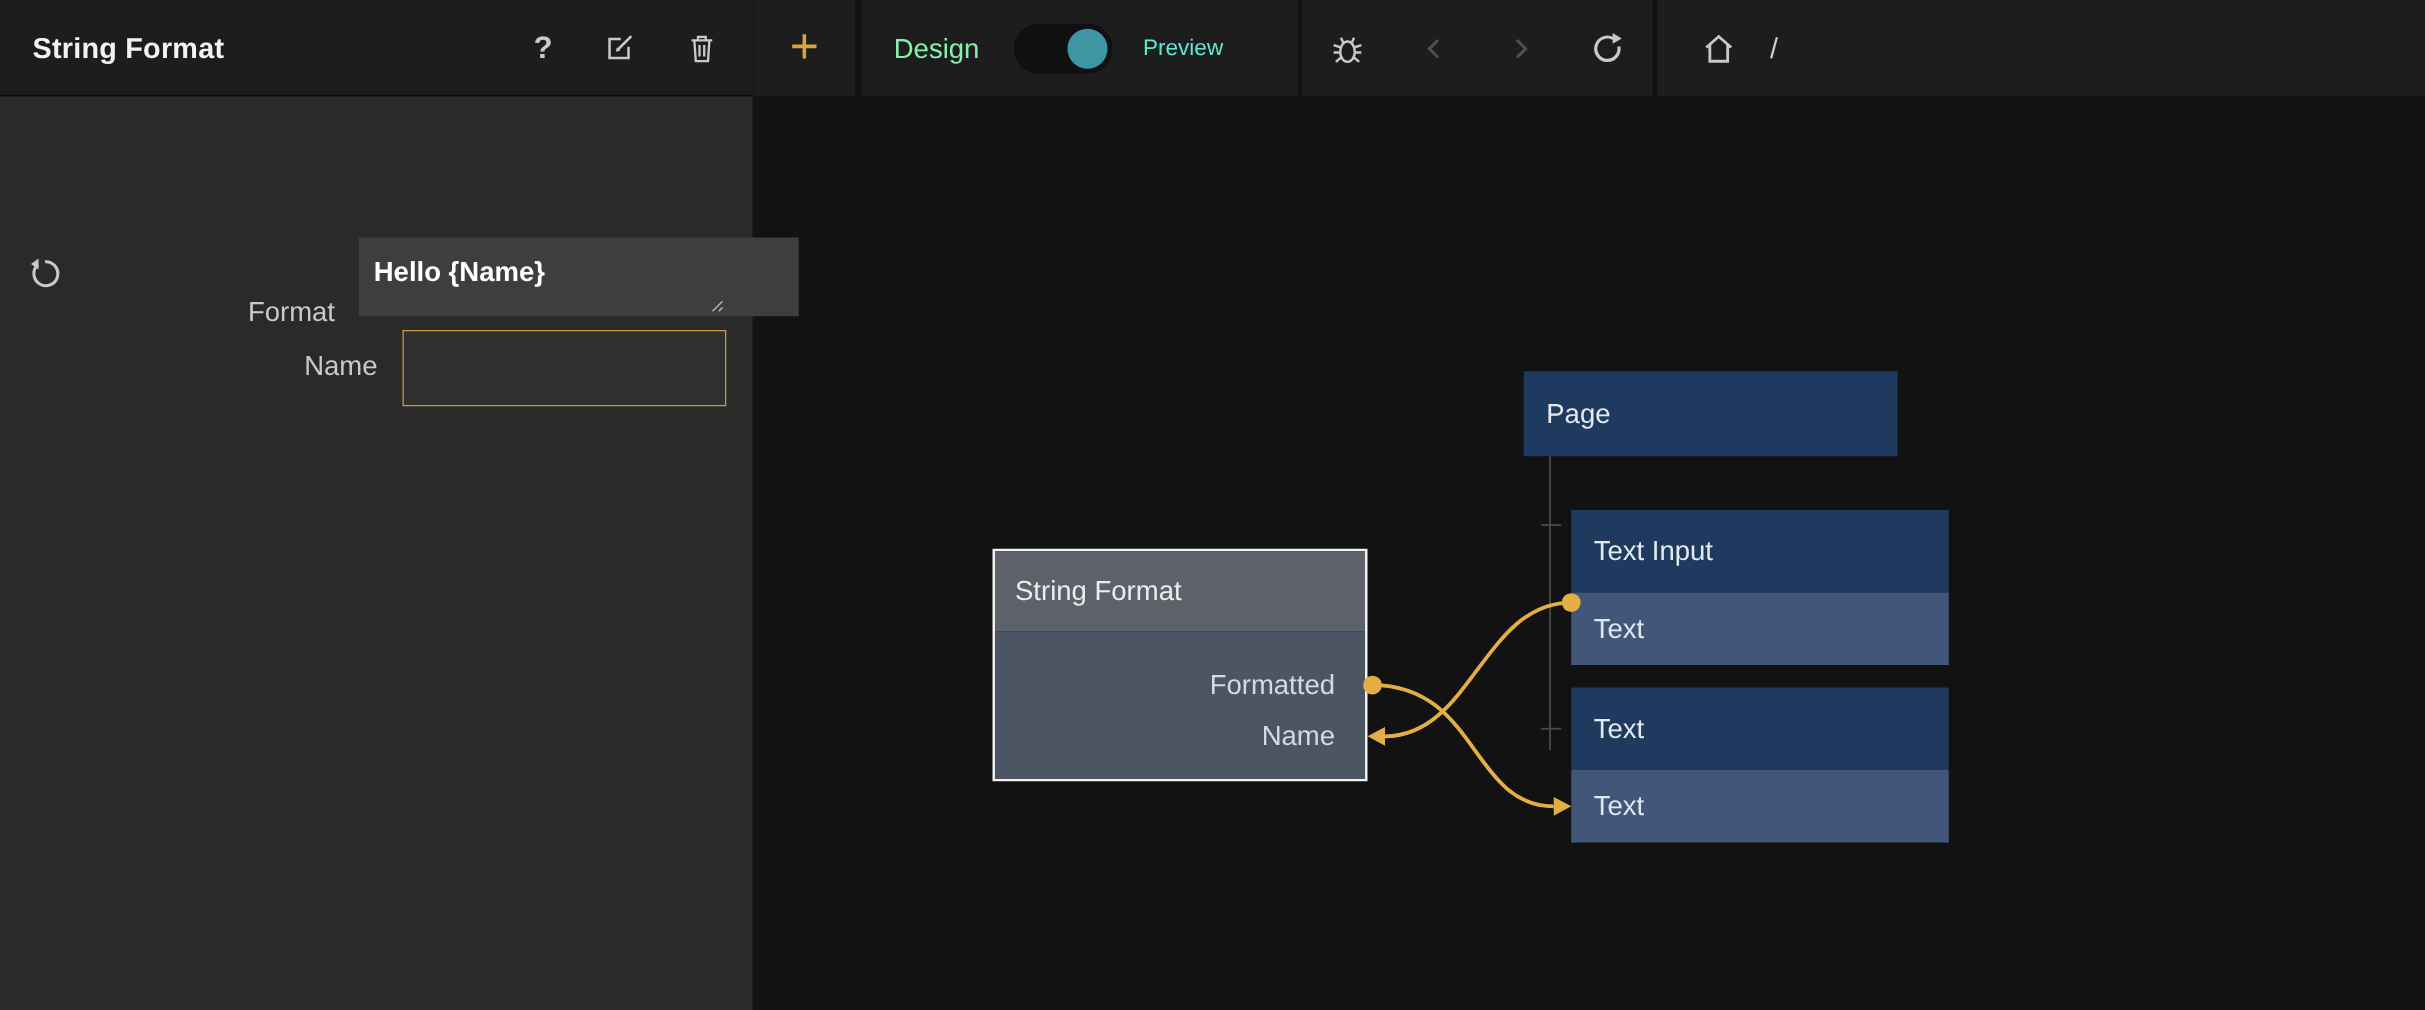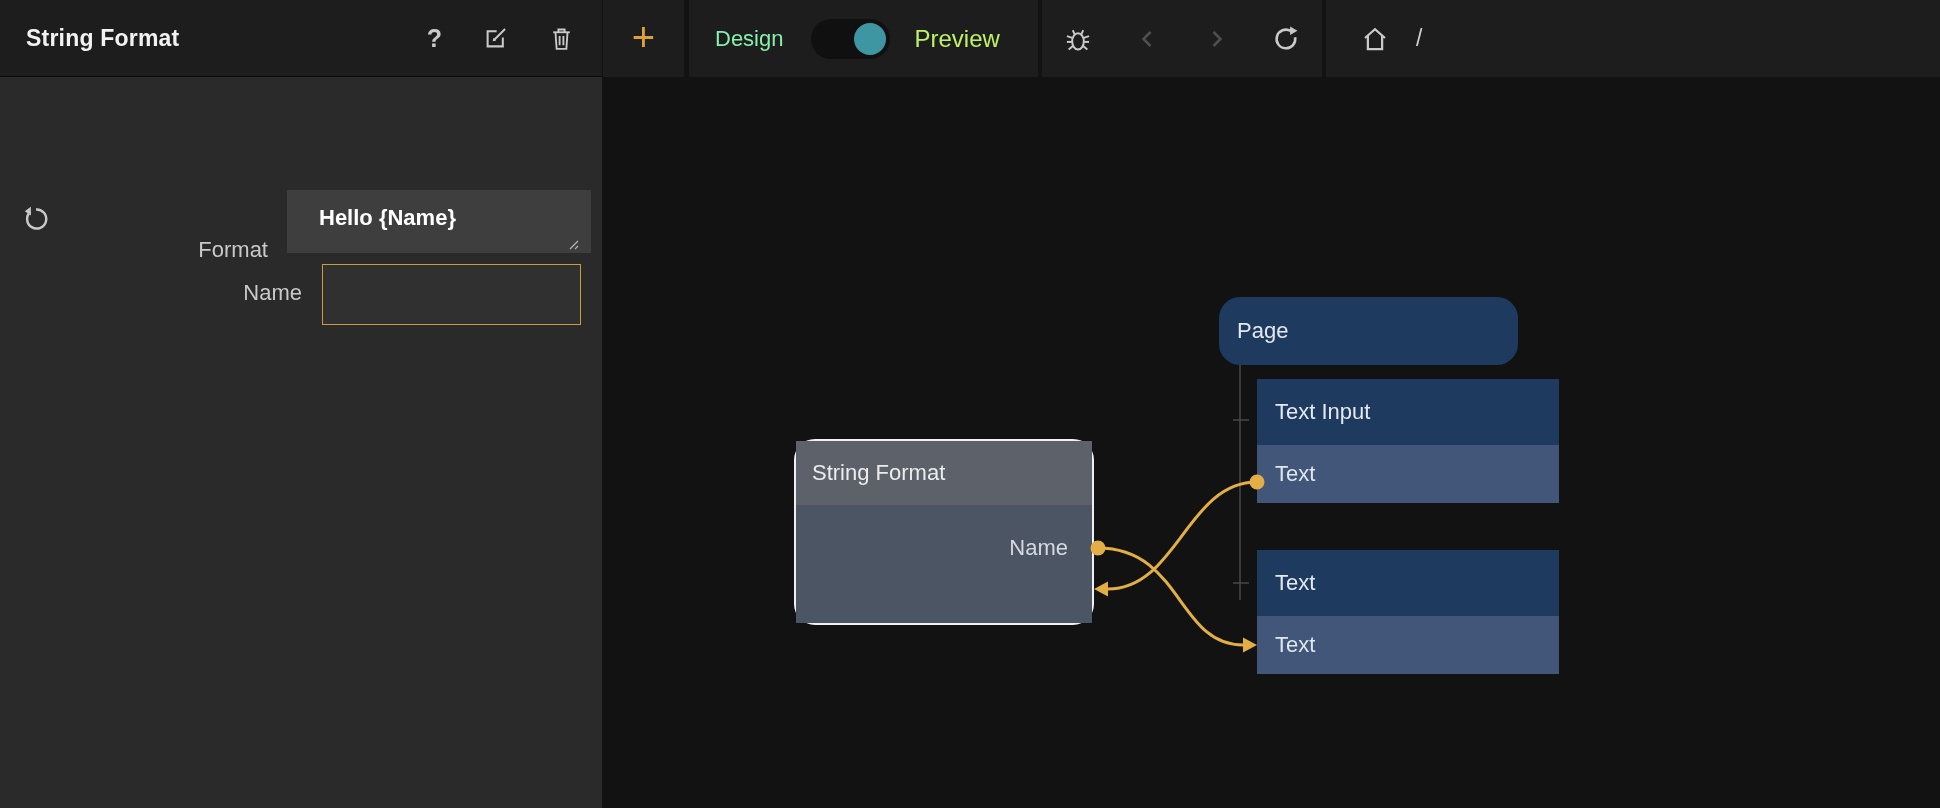"Preview" .preview-label { color: #bef264 -> #5eead4; font-size: 24px -> 18px }
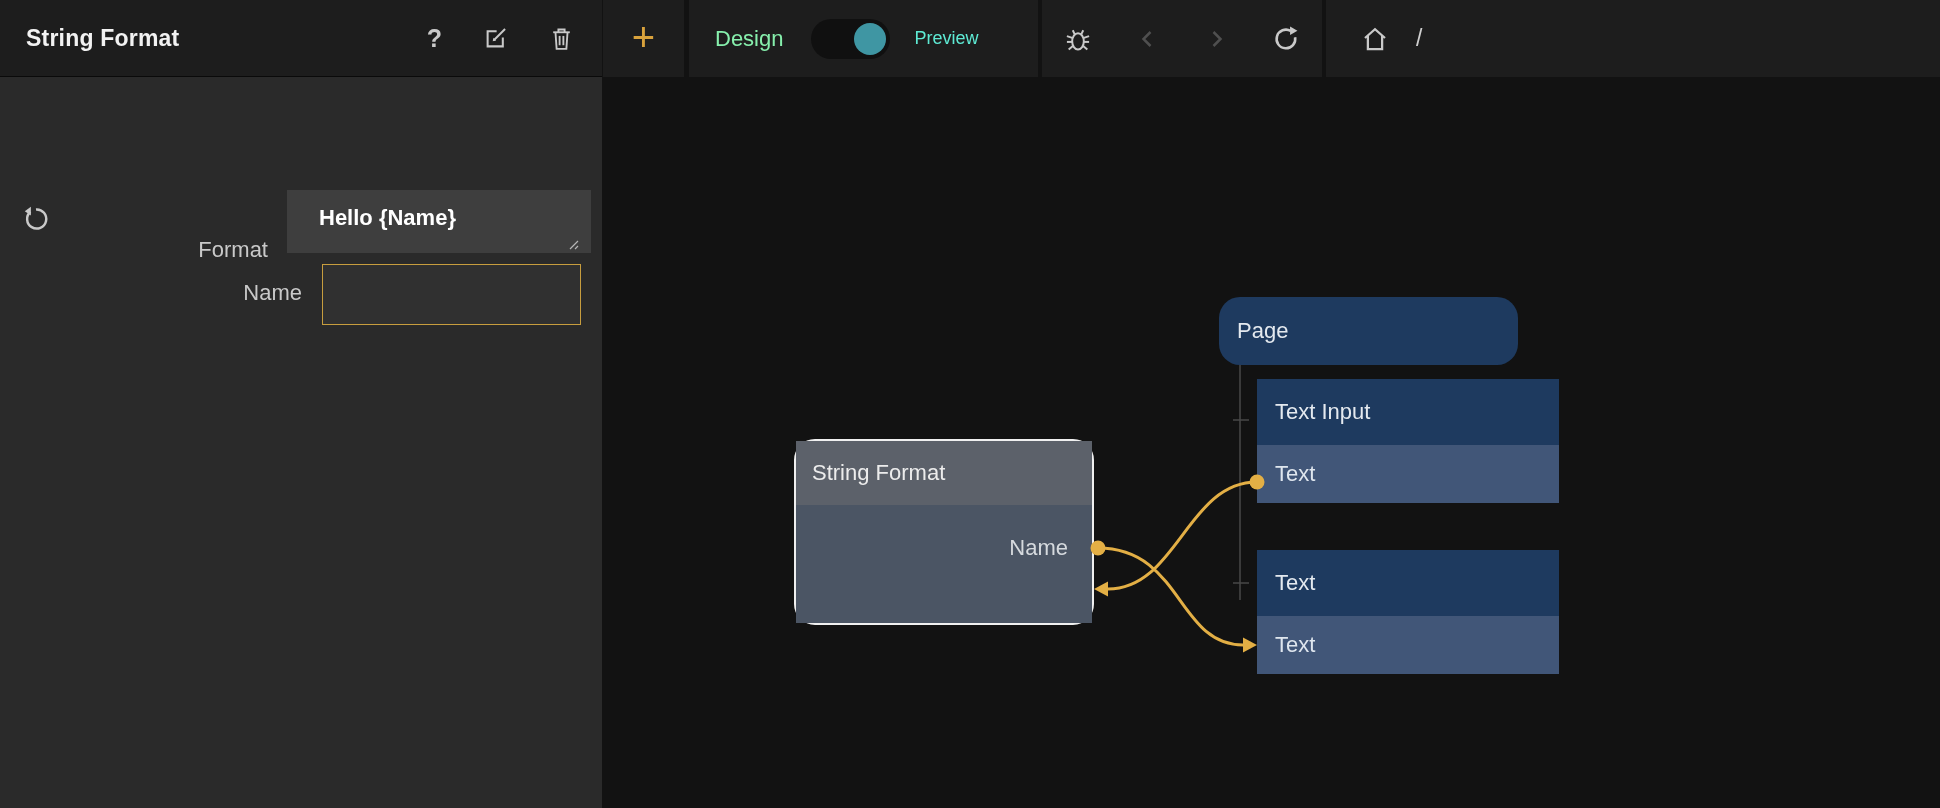"Hello {Name}" .format-input { padding: 15px 32px -> 15px 12px; width: 304px -> 352px }
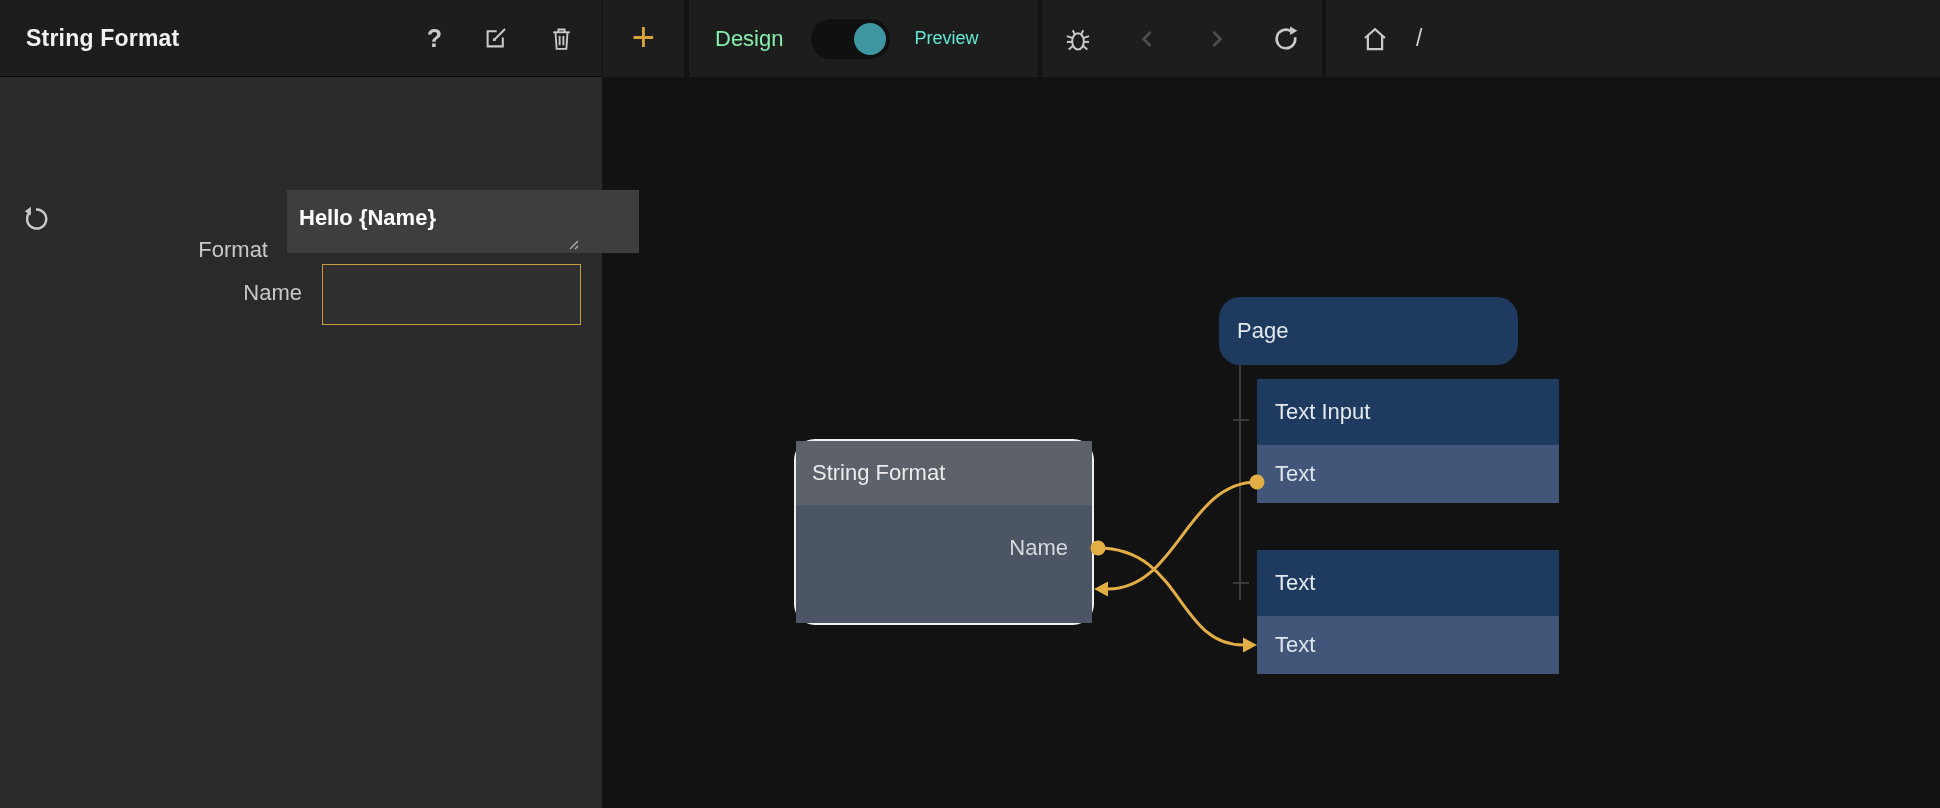"Page" .node { border-radius: 21px -> none }
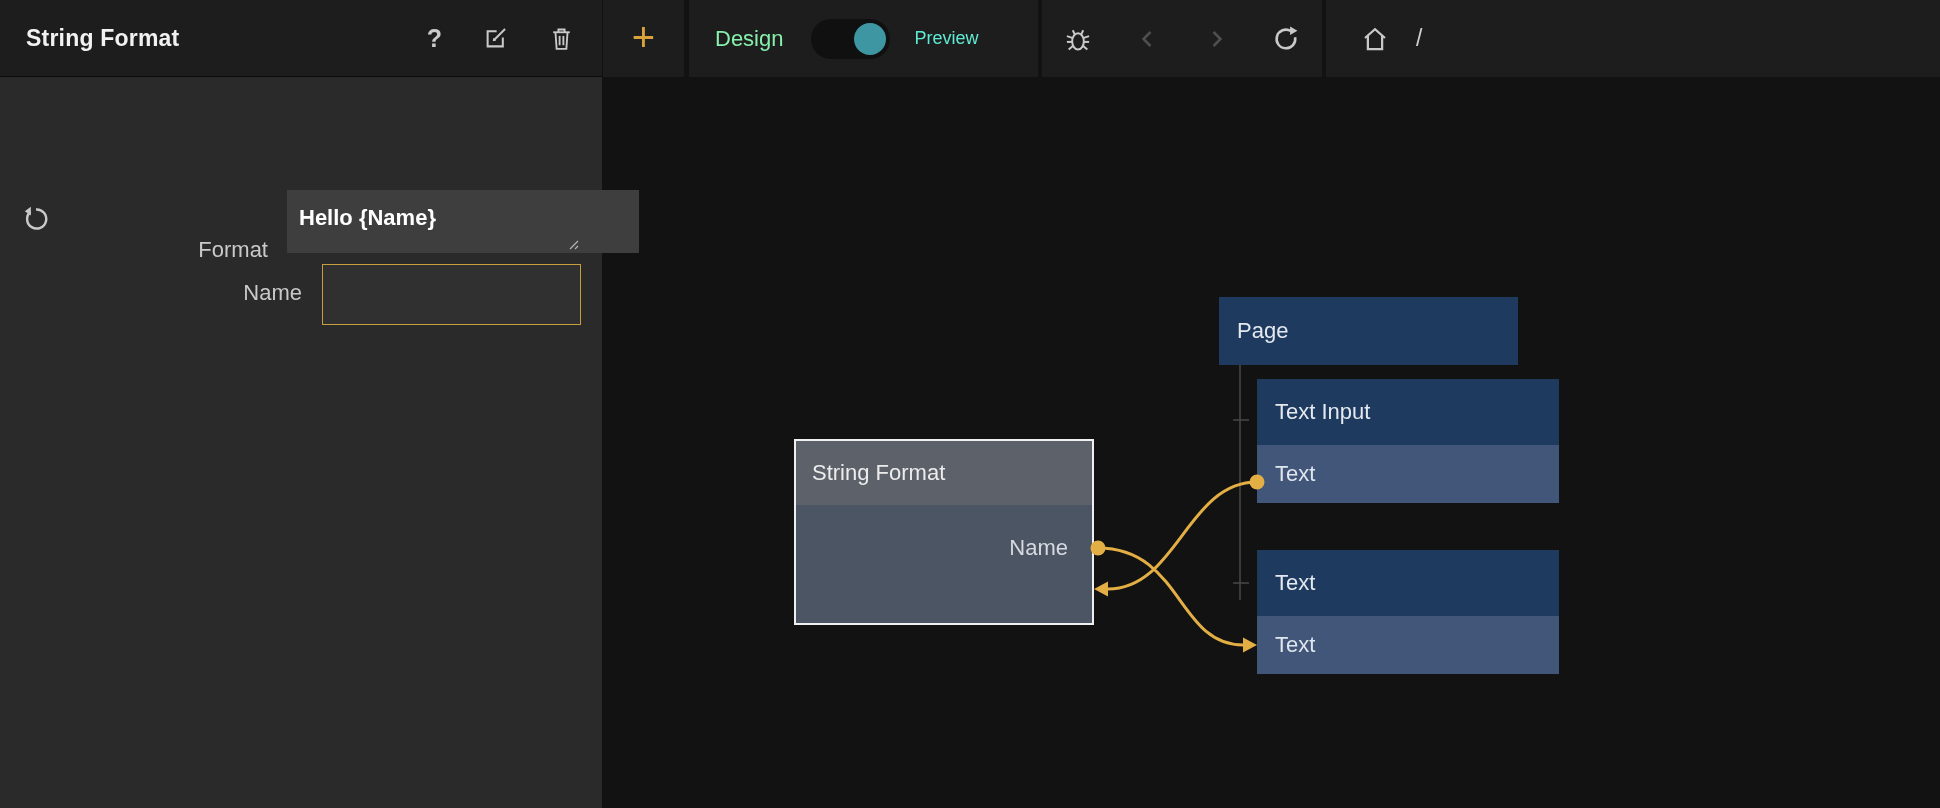"Text Input" .ti-node { top: 379px -> 408px }
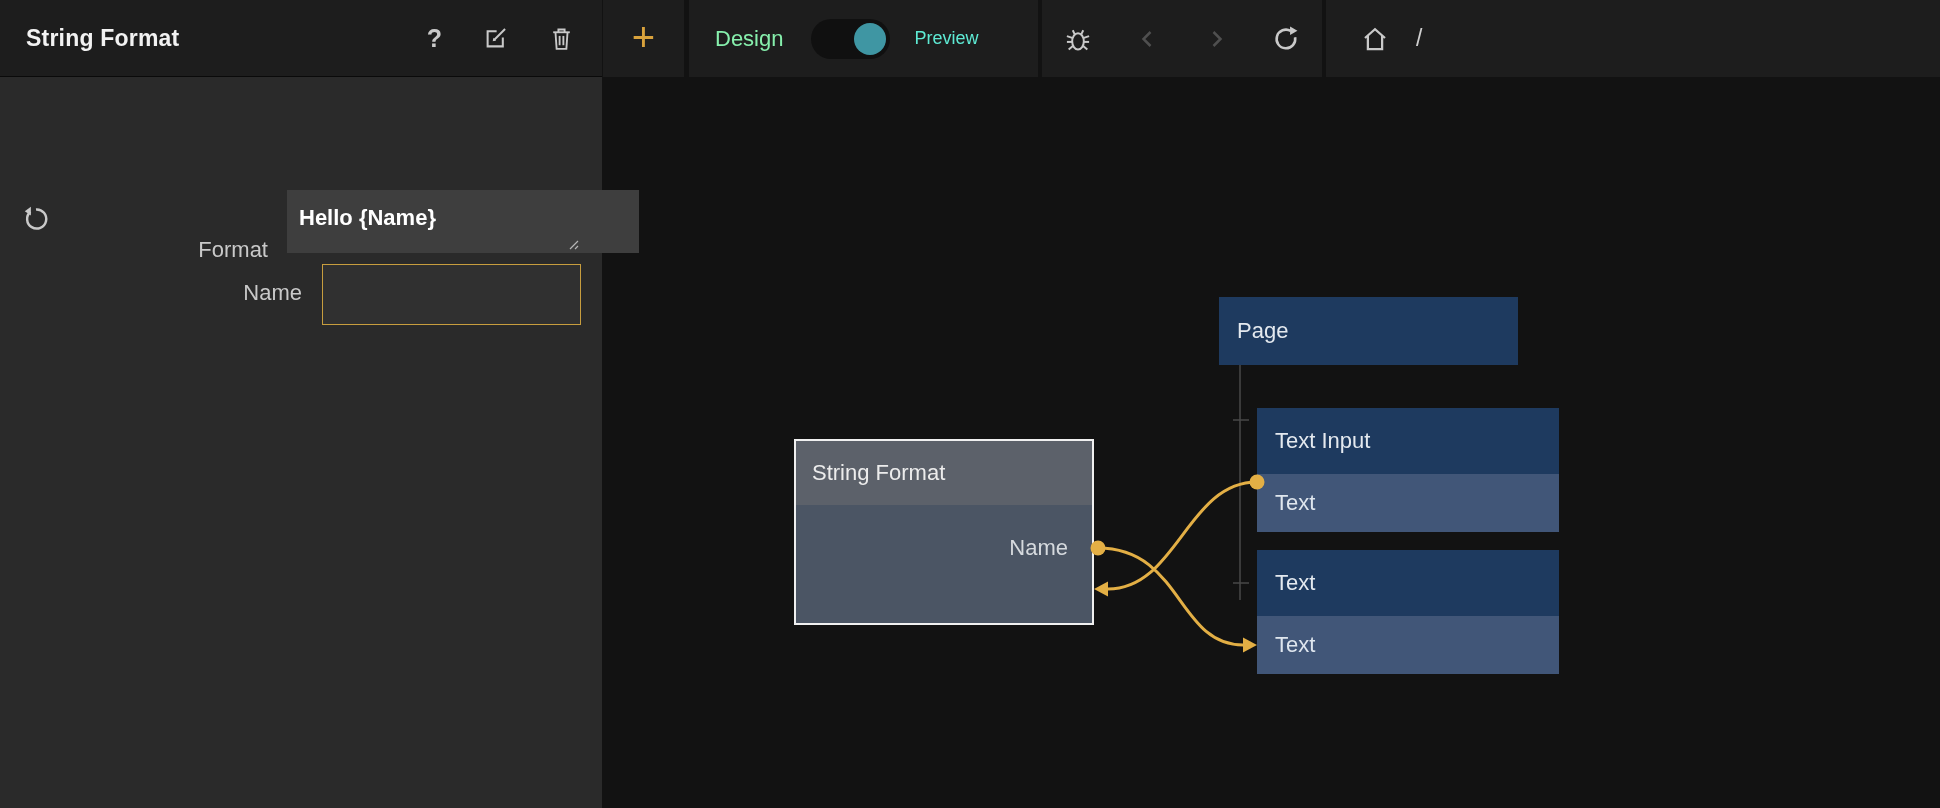"Formatted" div.sf-row { html: none -> <div>Formatted</div> }
